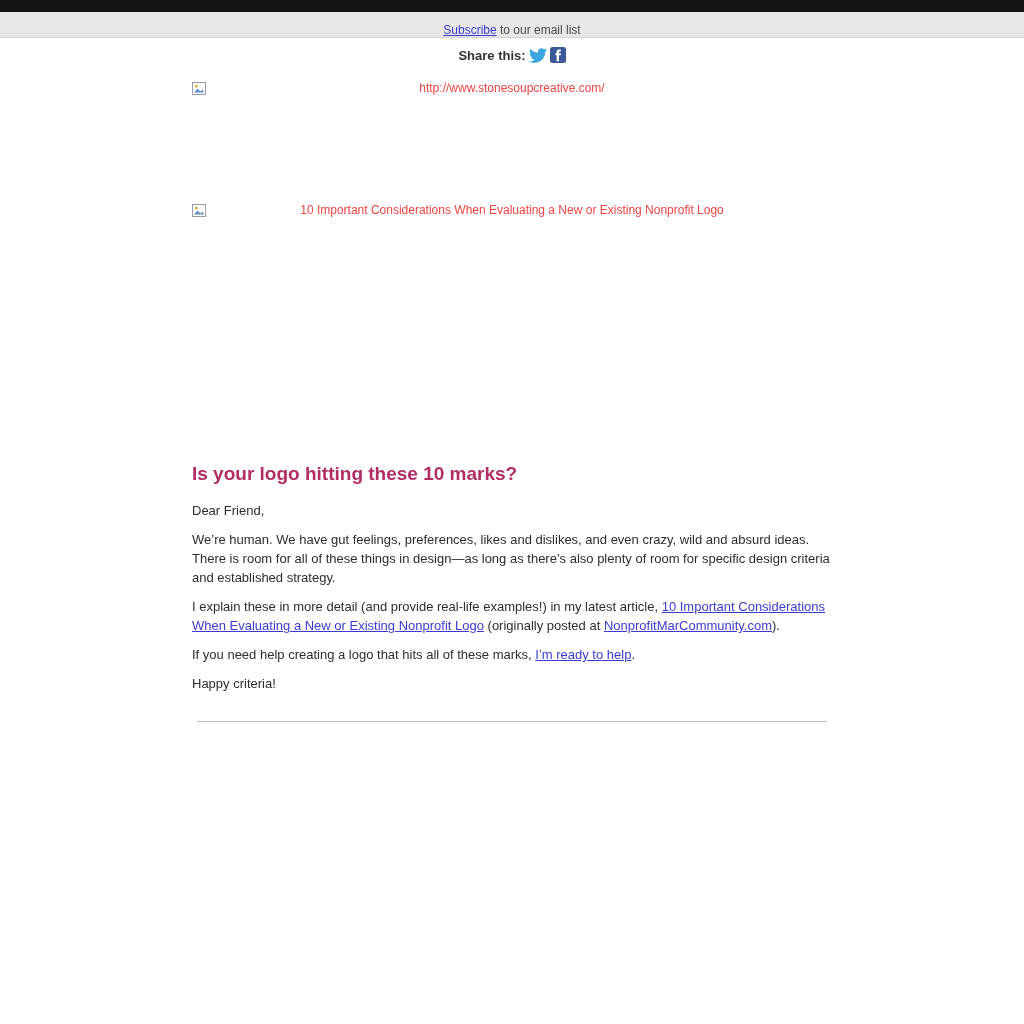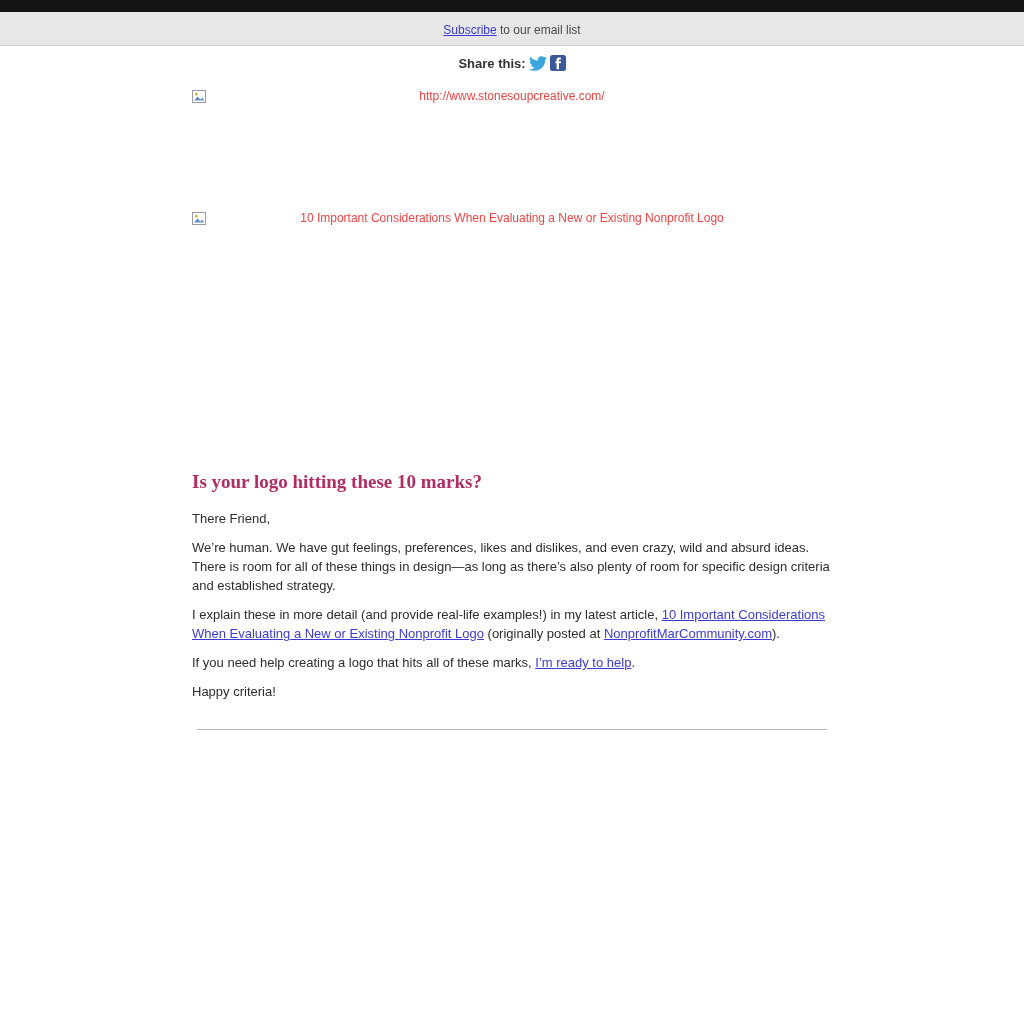"Subscribe to our email list" .subscribe-bar { padding: 11px 0 8px 0 -> 11px 0 0 0 }
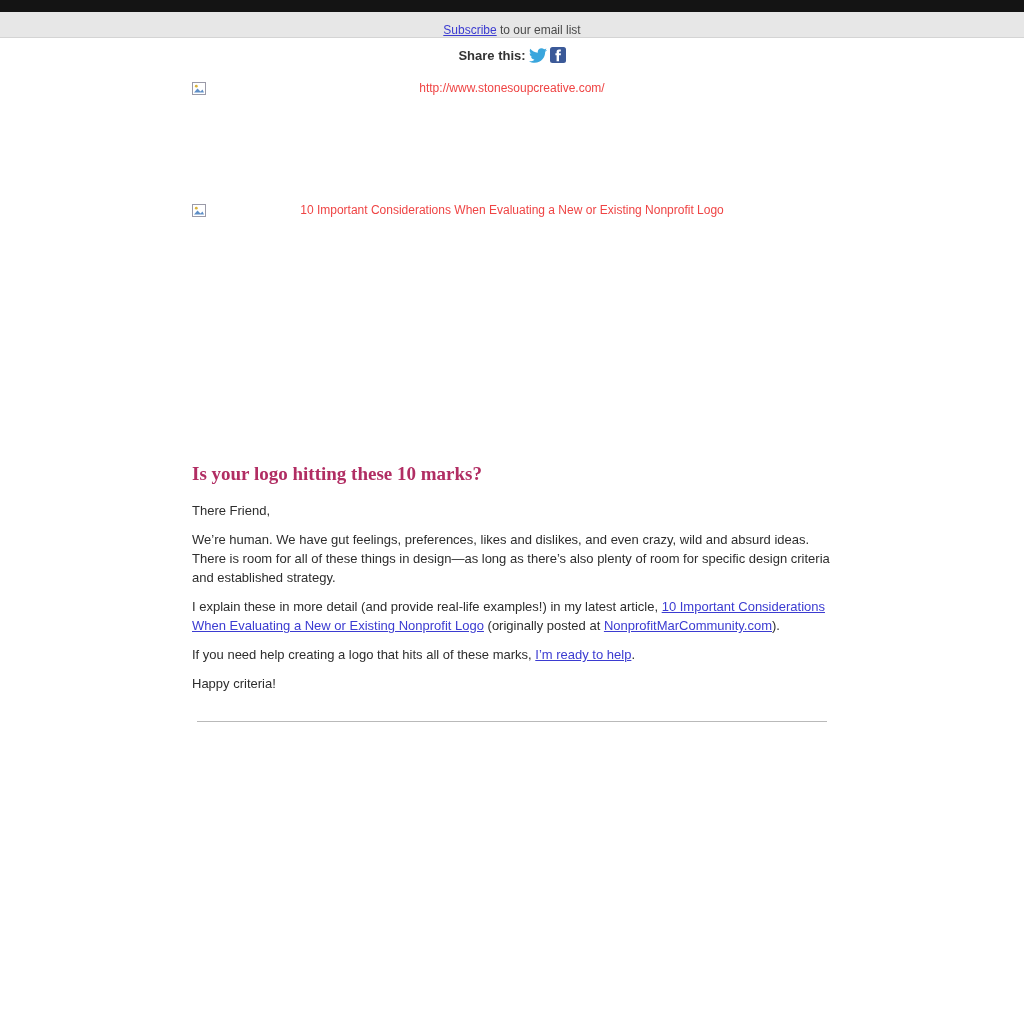"Is your logo hitting these" h1.article-heading { font-family: Liberation Serif, serif -> none }
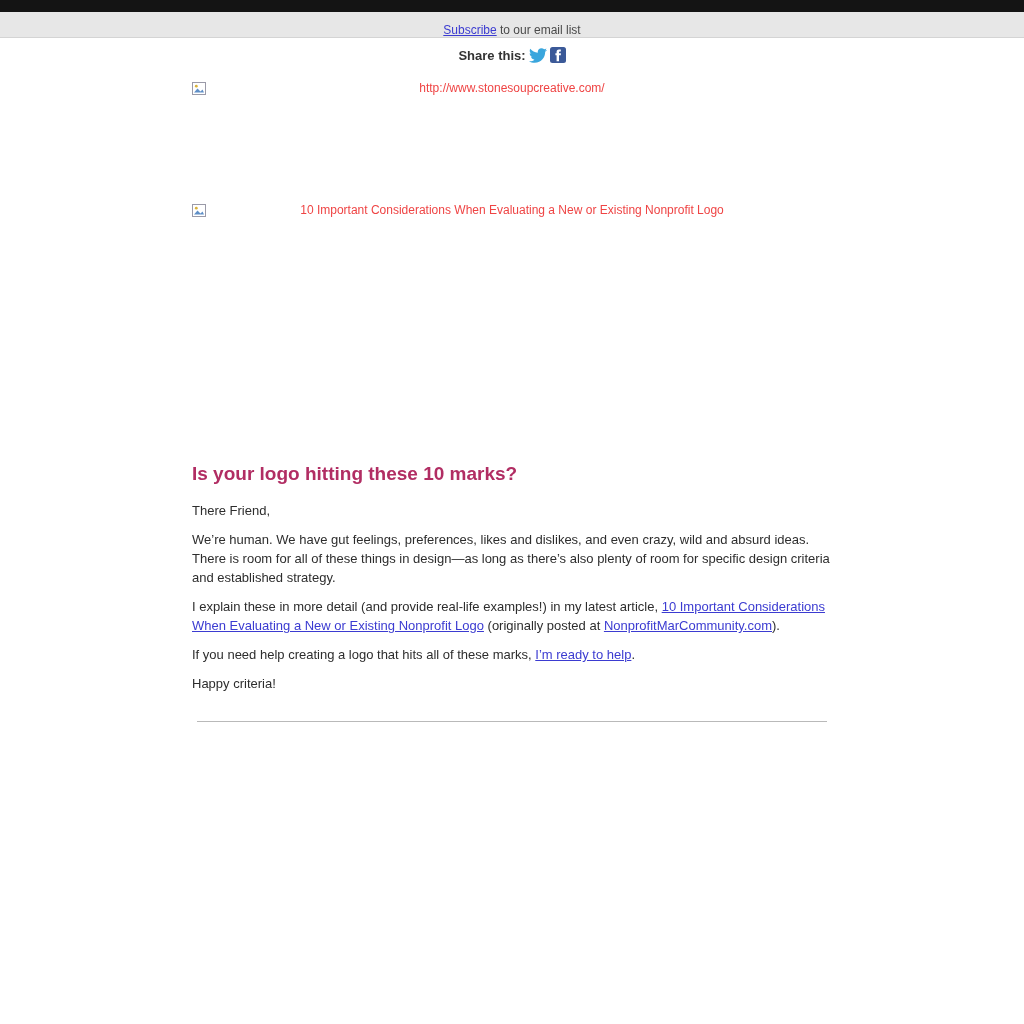"There Friend," p { text: There -> Dear }
